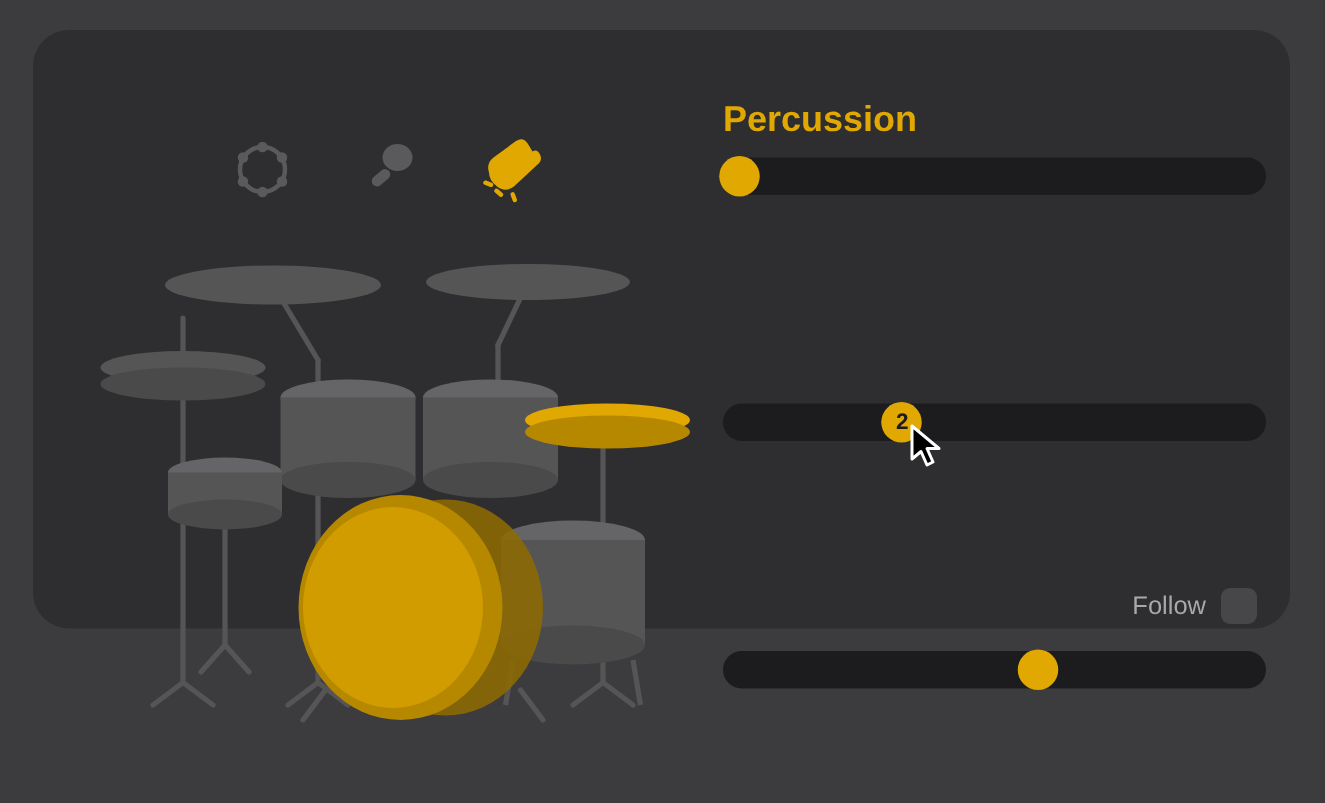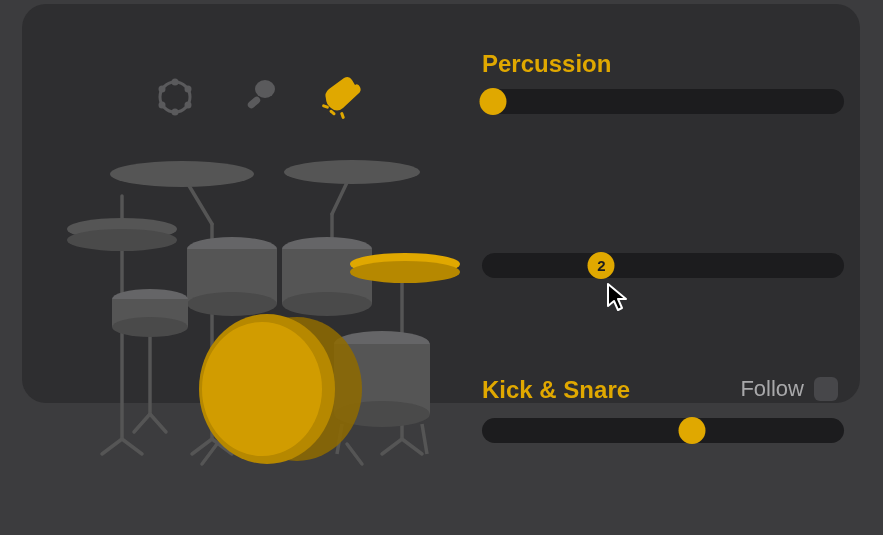"Percussion" .panel { top: 4px -> 20px }
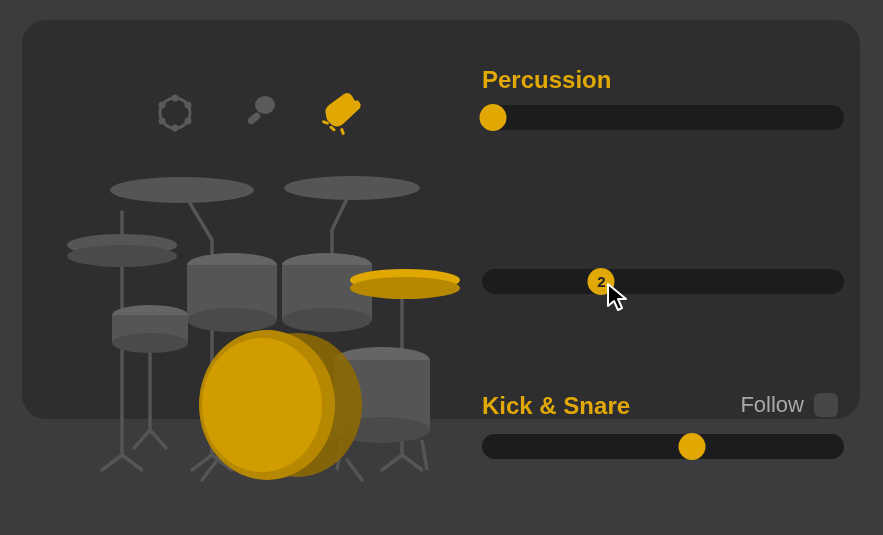"Kick & Snare" div.slabel { html: <div>Kick &amp; Snare</div> -> none }
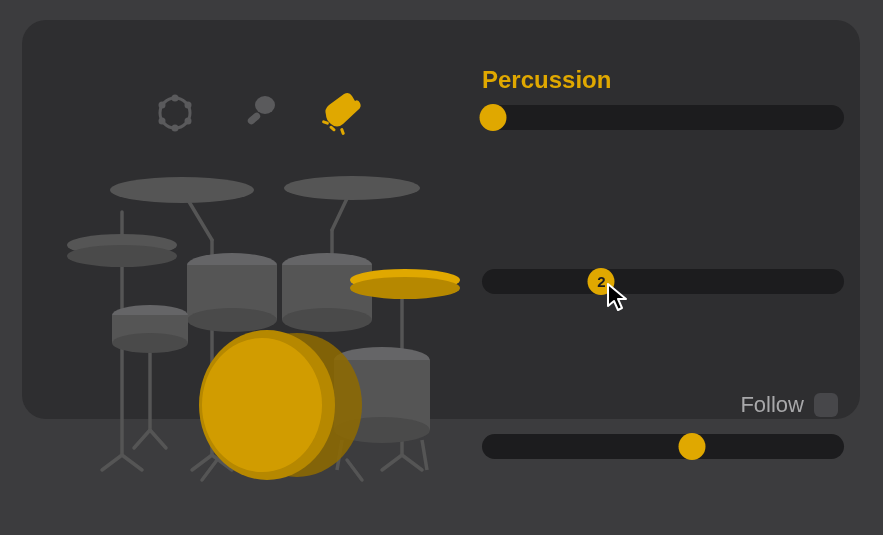"Follow" .follow-label { font-size: 22px -> 17px }
